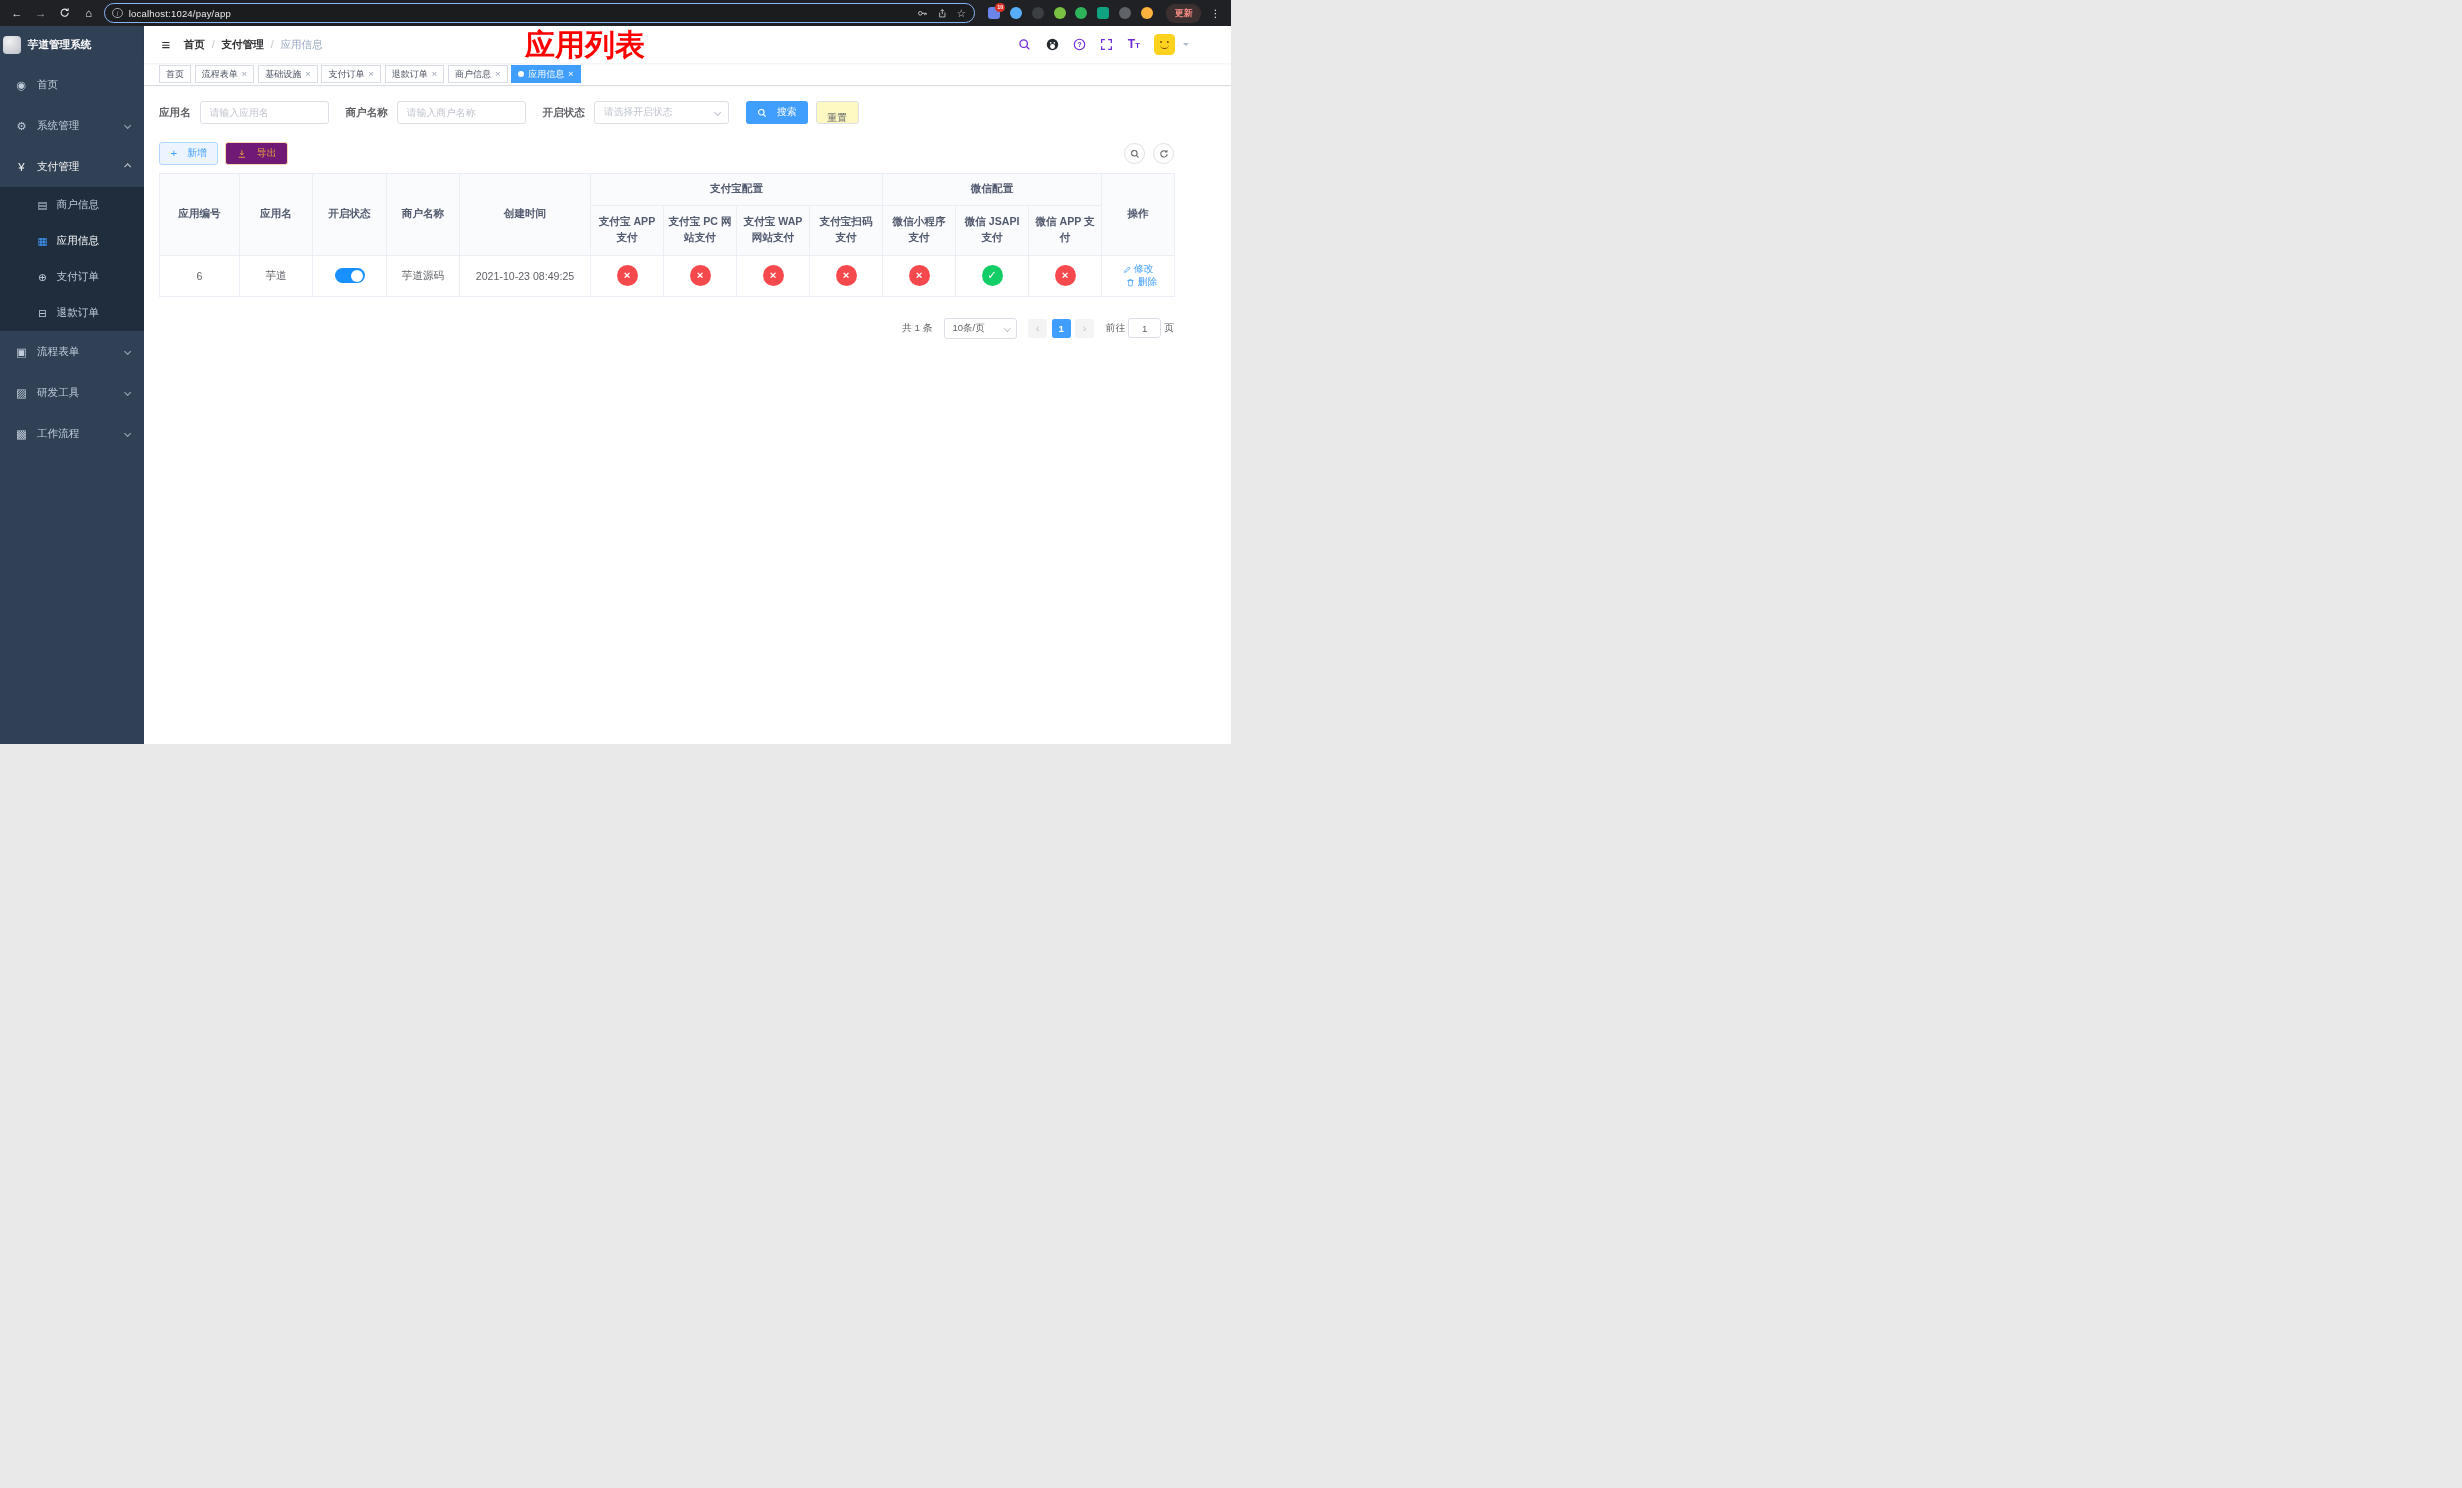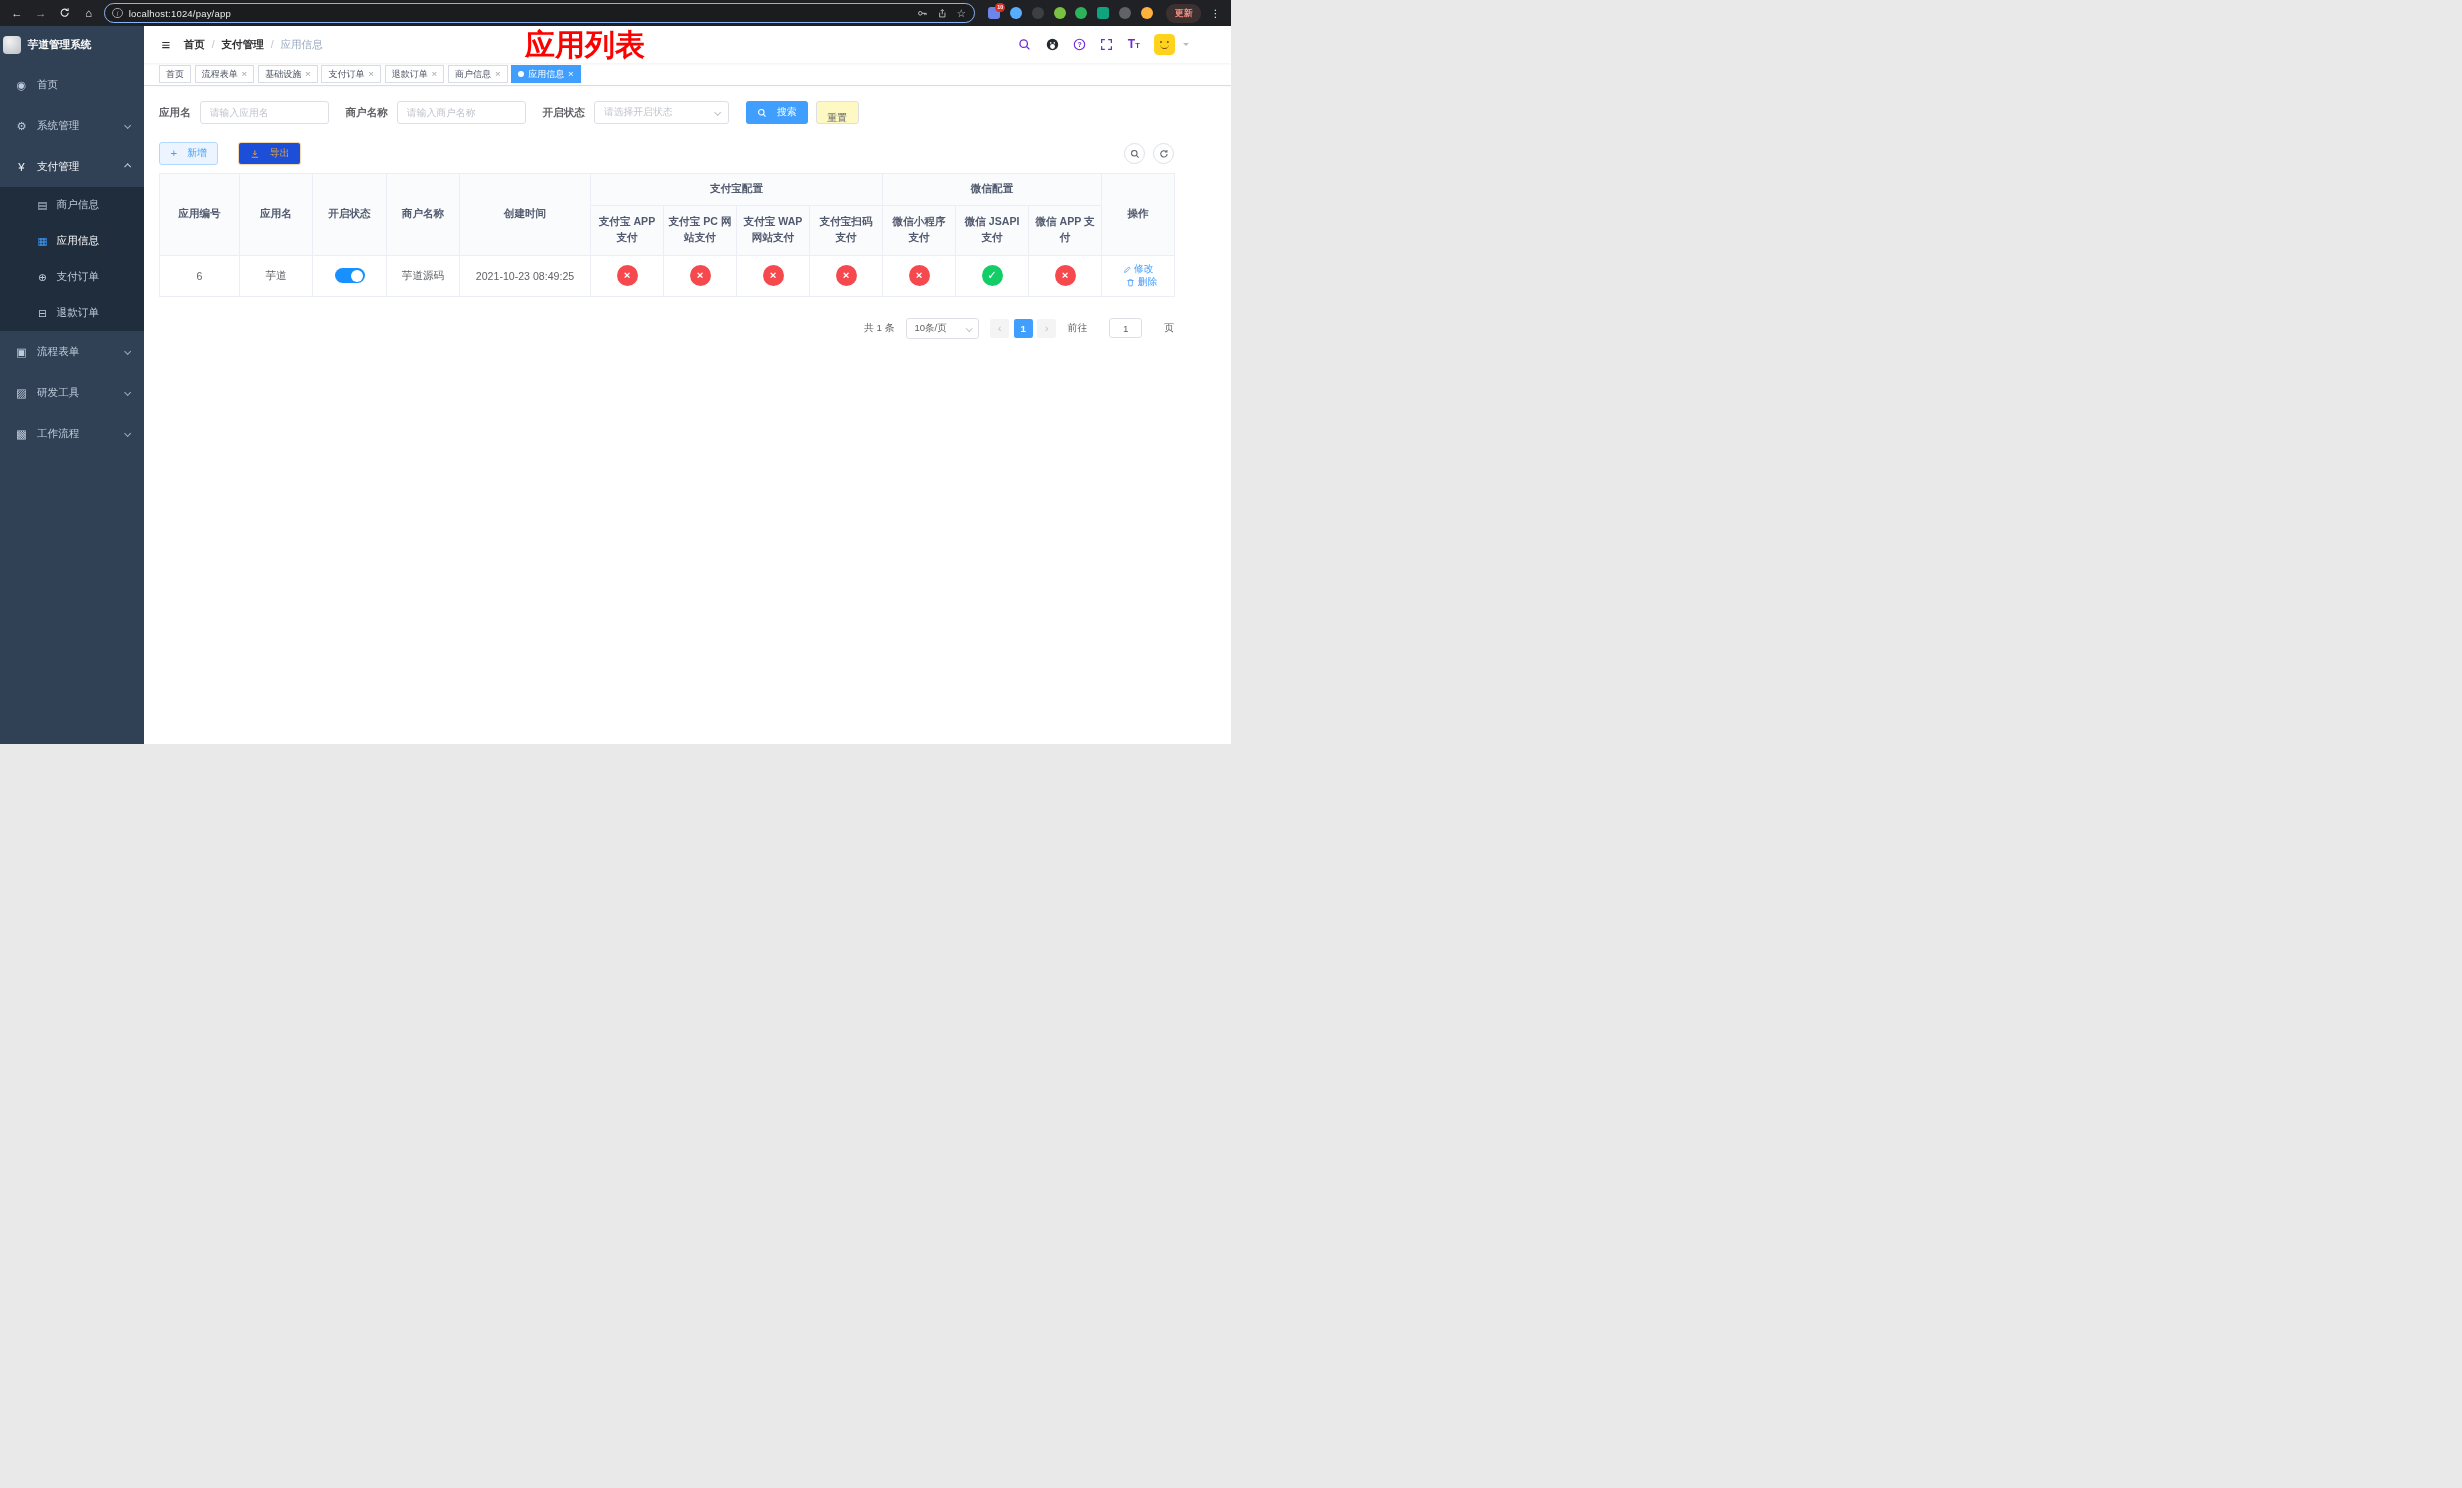"导出" .btn-plain-warning { background: #1d4ed8 -> #701a75; margin-left: 20px -> 7px }
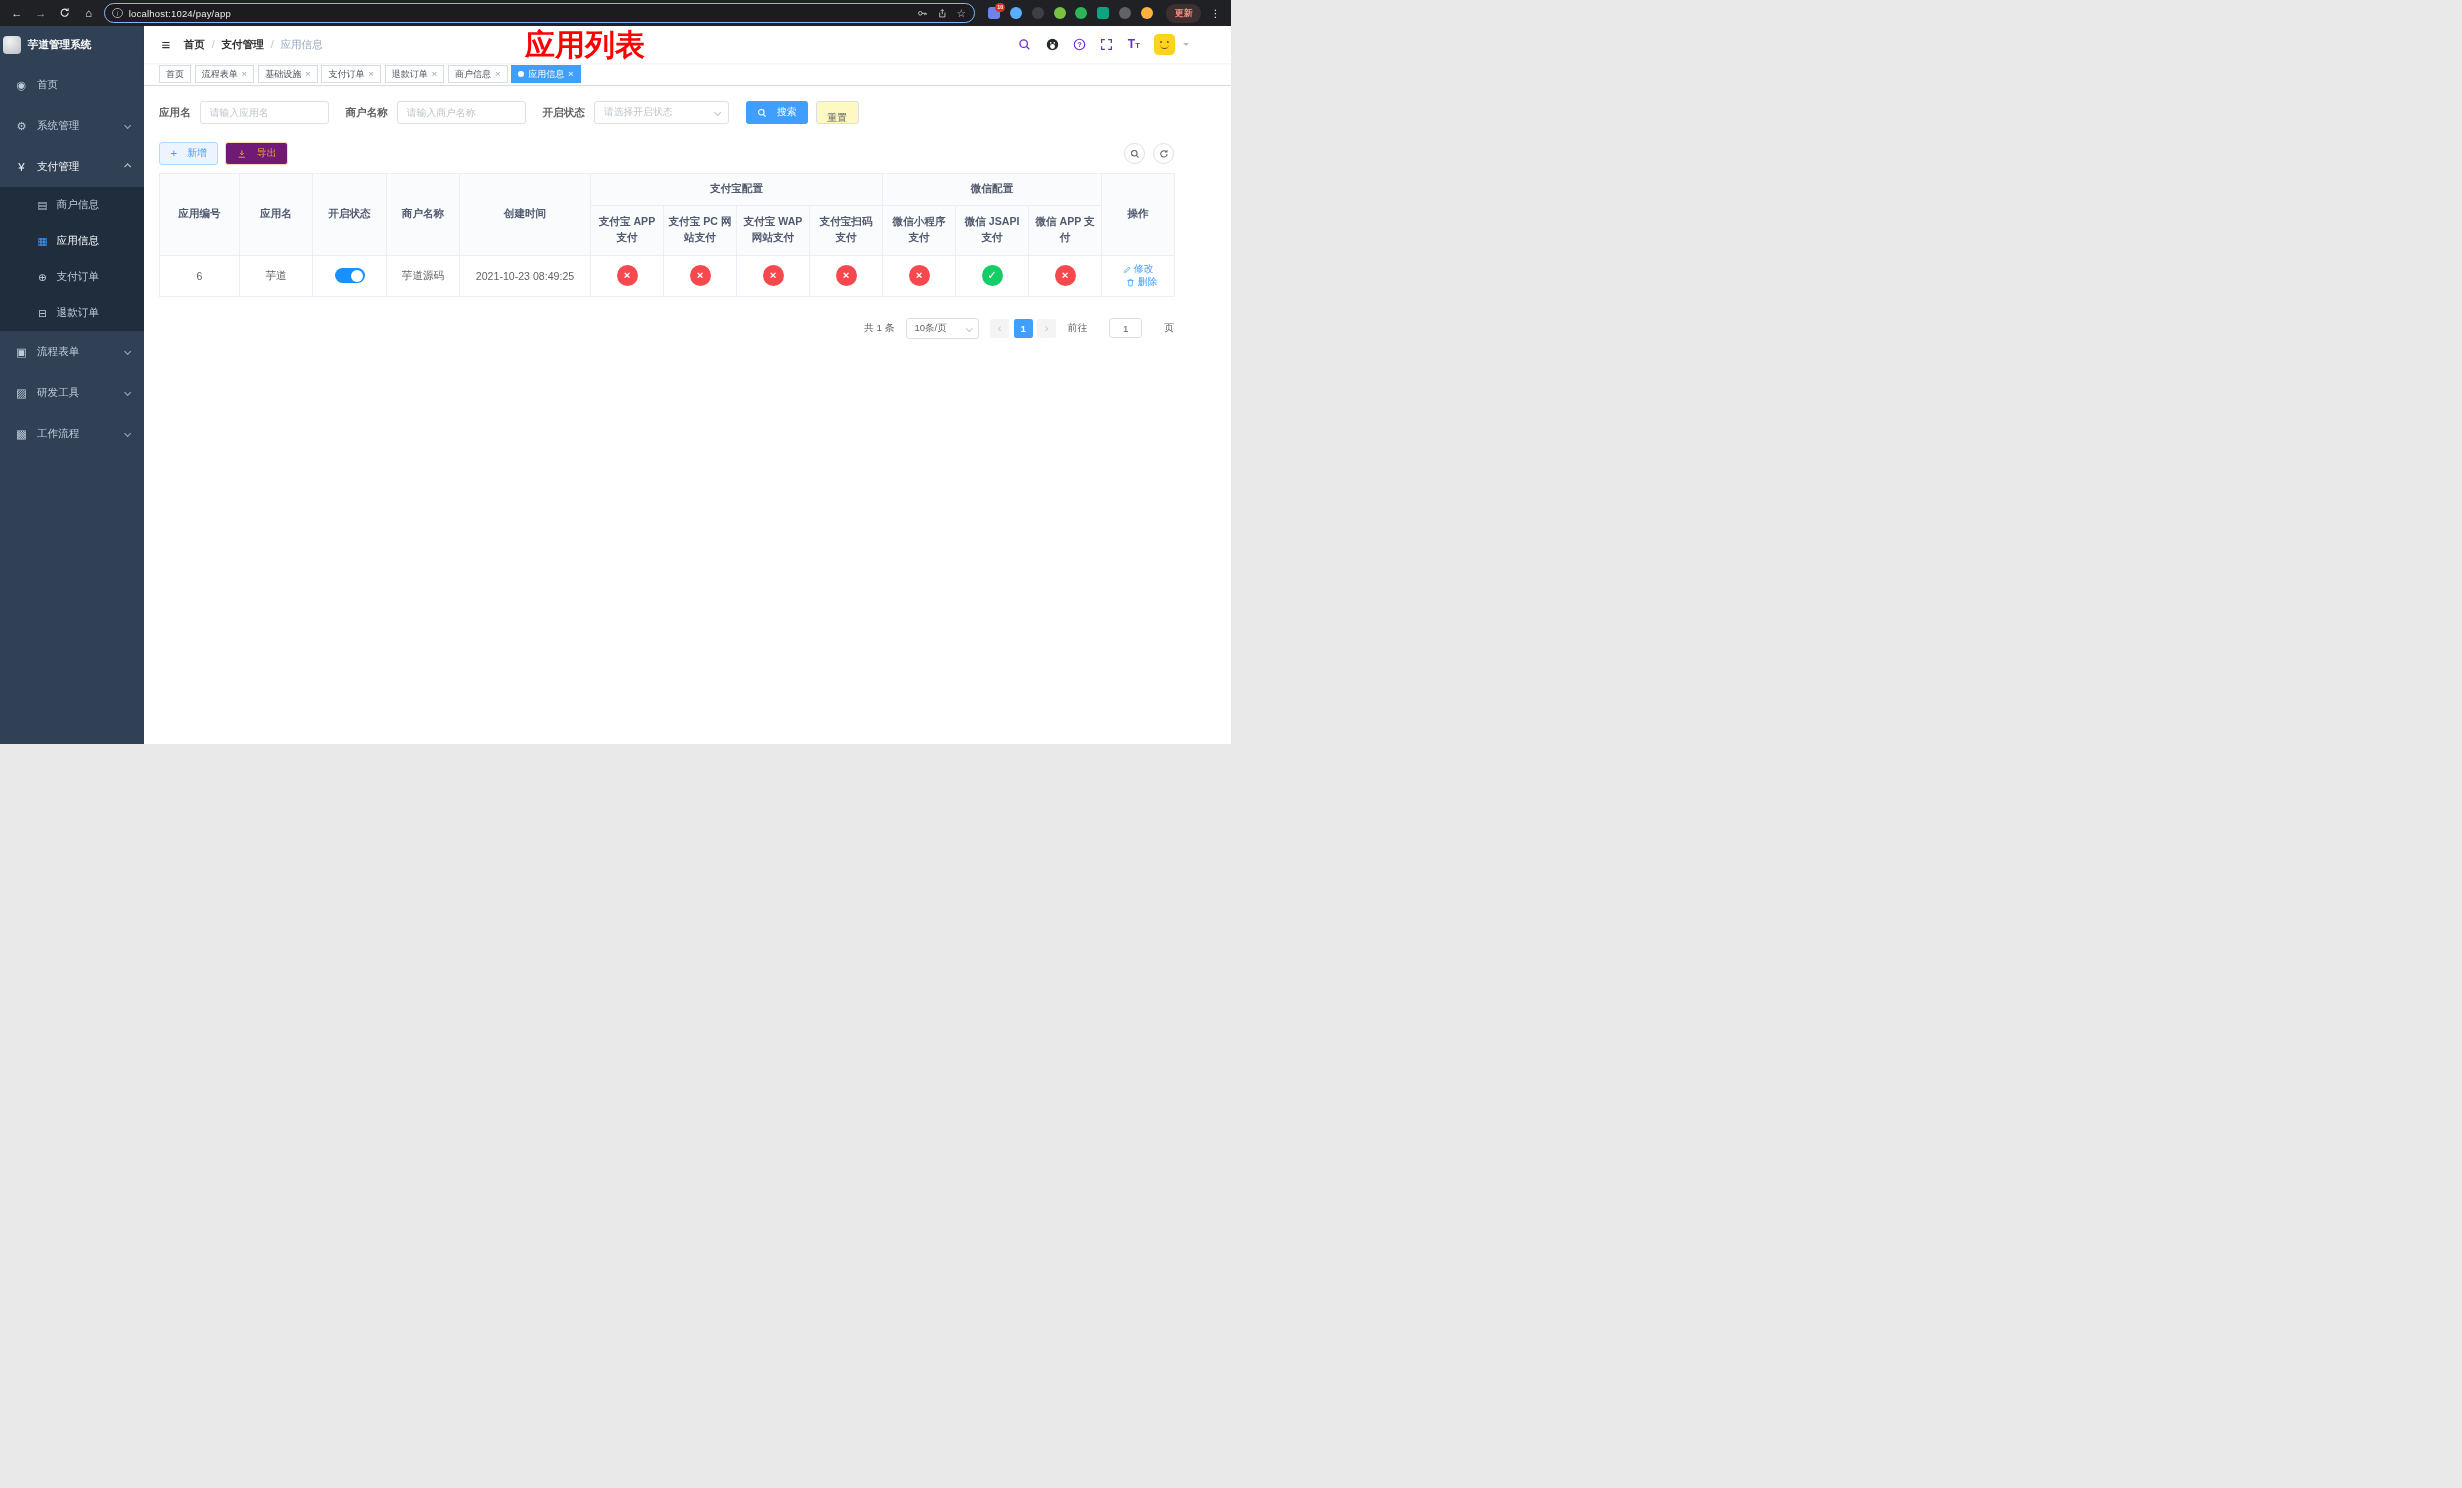"前往" .goto-group { gap: 22px -> 3px }
